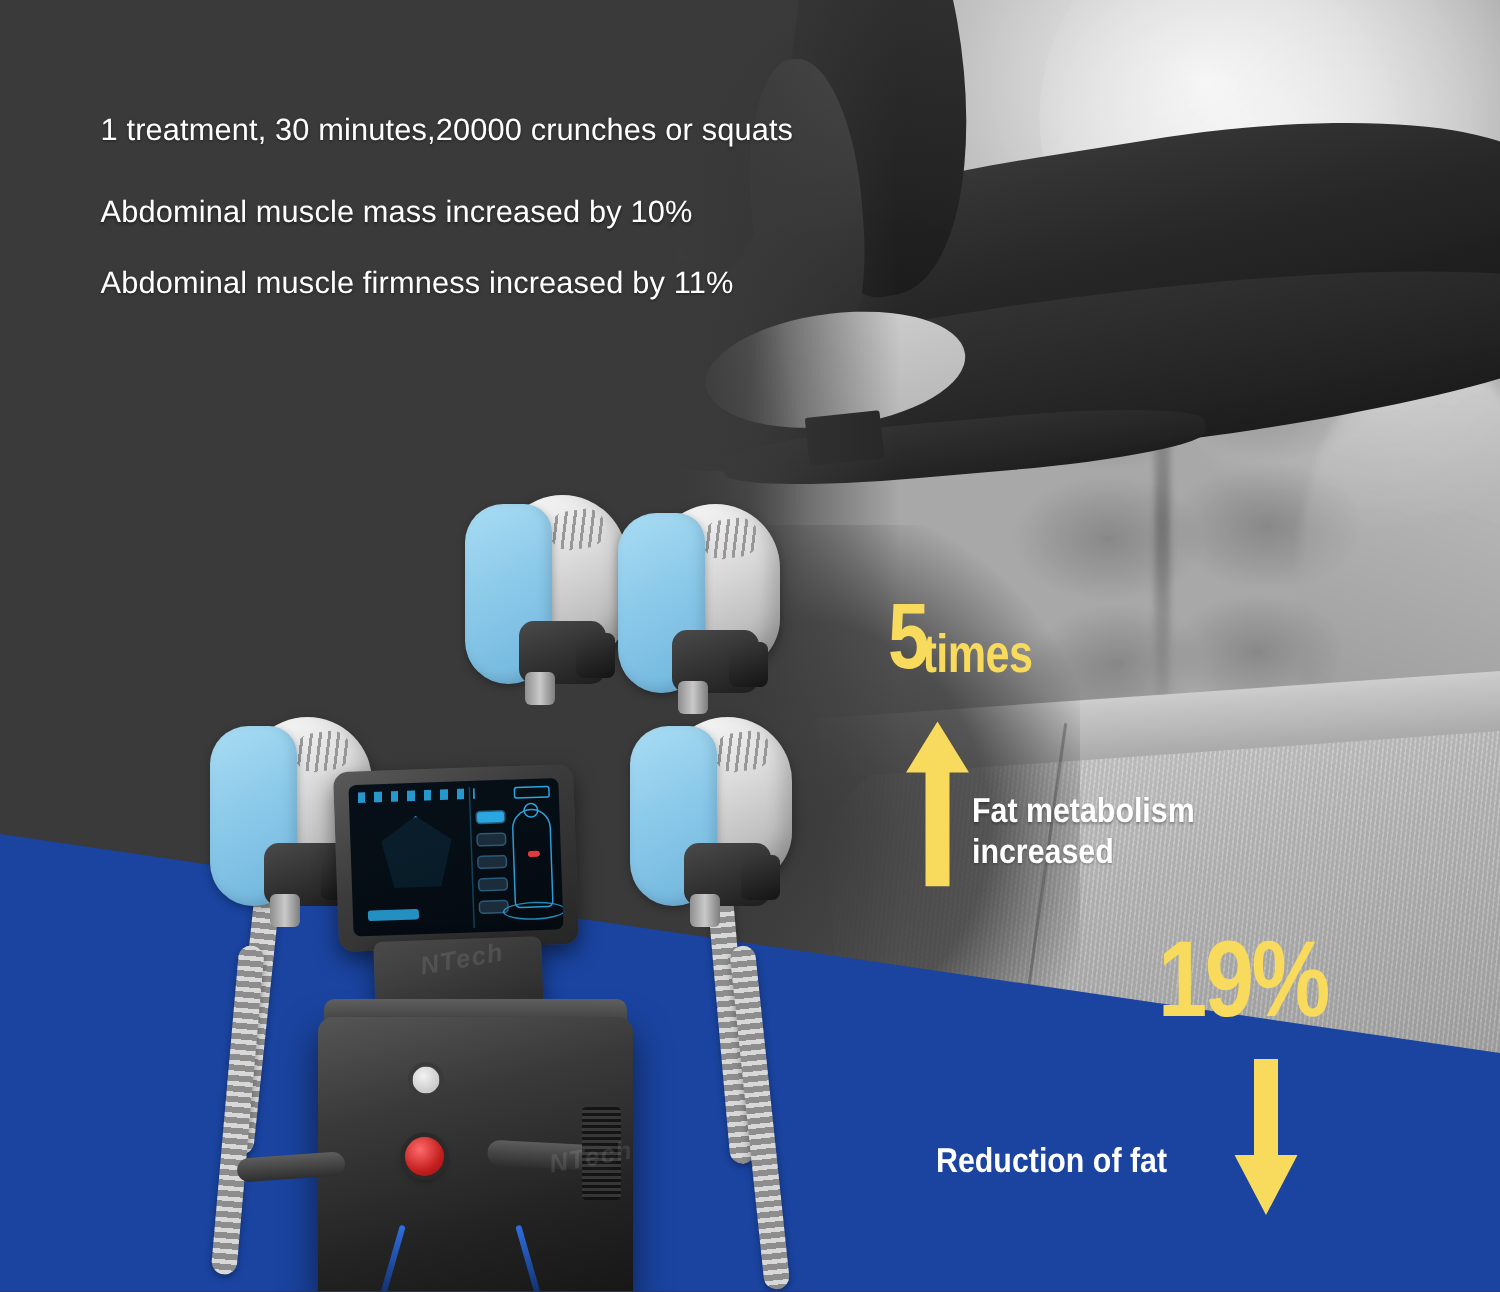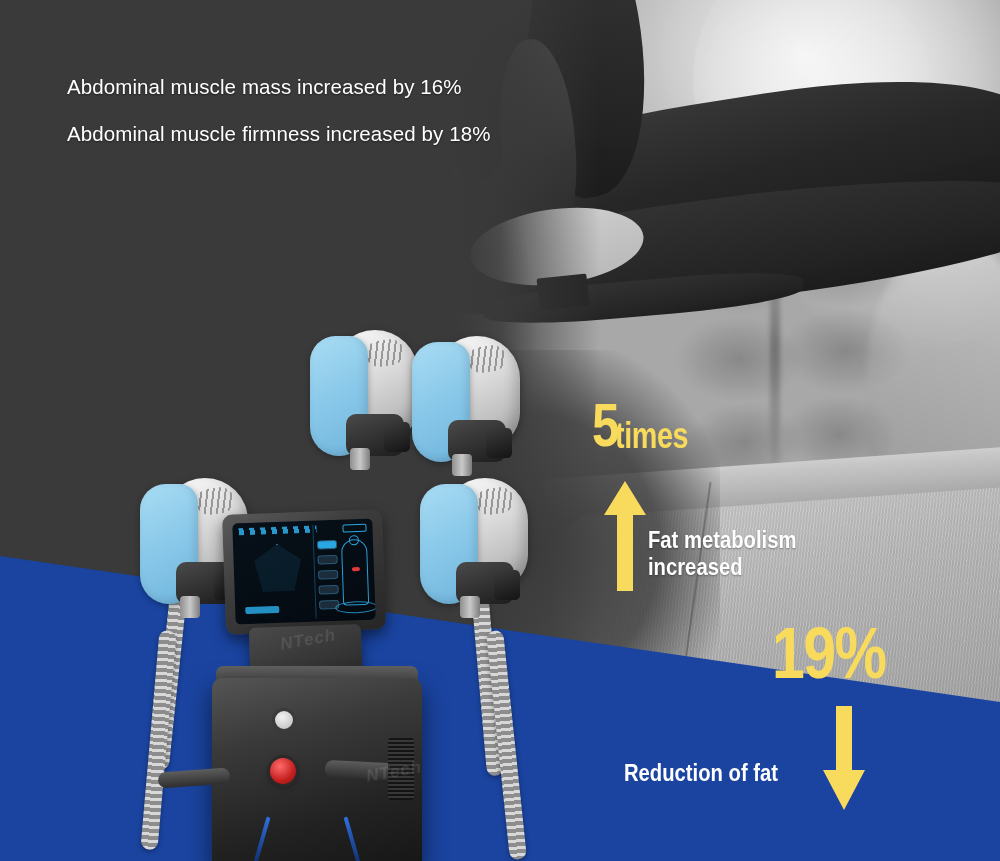"1 treatment, 30 minutes,20000 crunches" div.bullet { html: none -> <div>1 treatment, 30 minutes,20000 crunches or squats</div> }
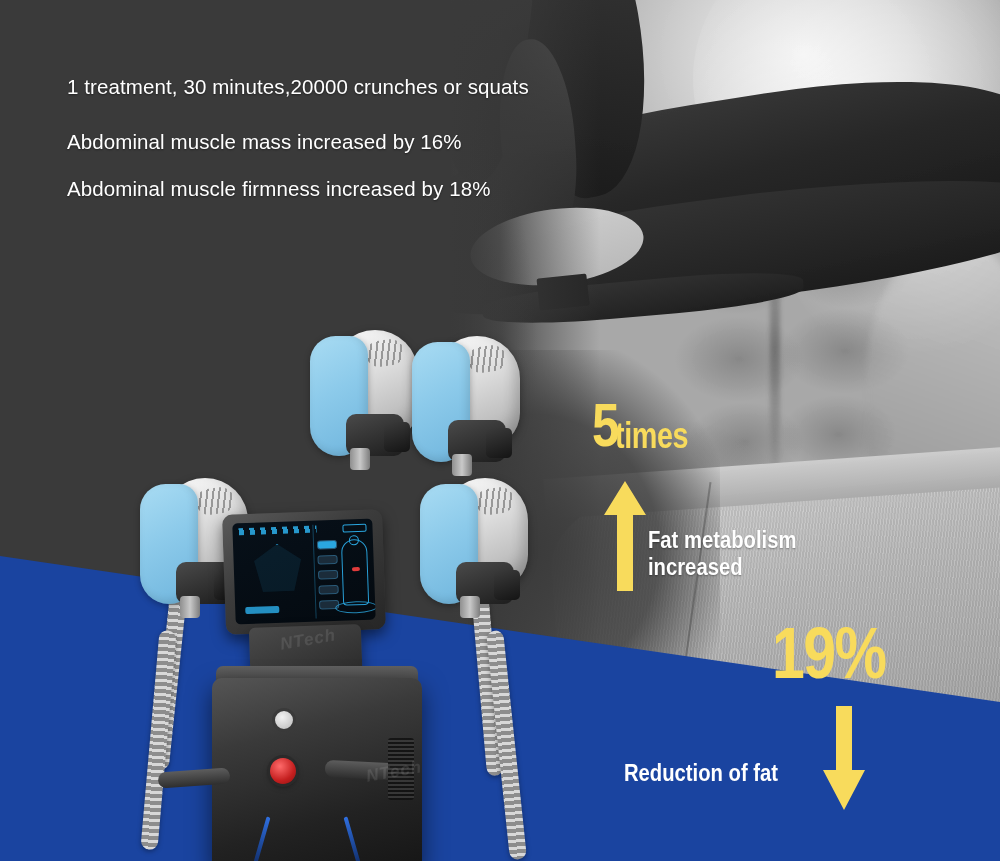"Abdominal muscle mass increased by" div.bullet { text: 16% -> 10% }
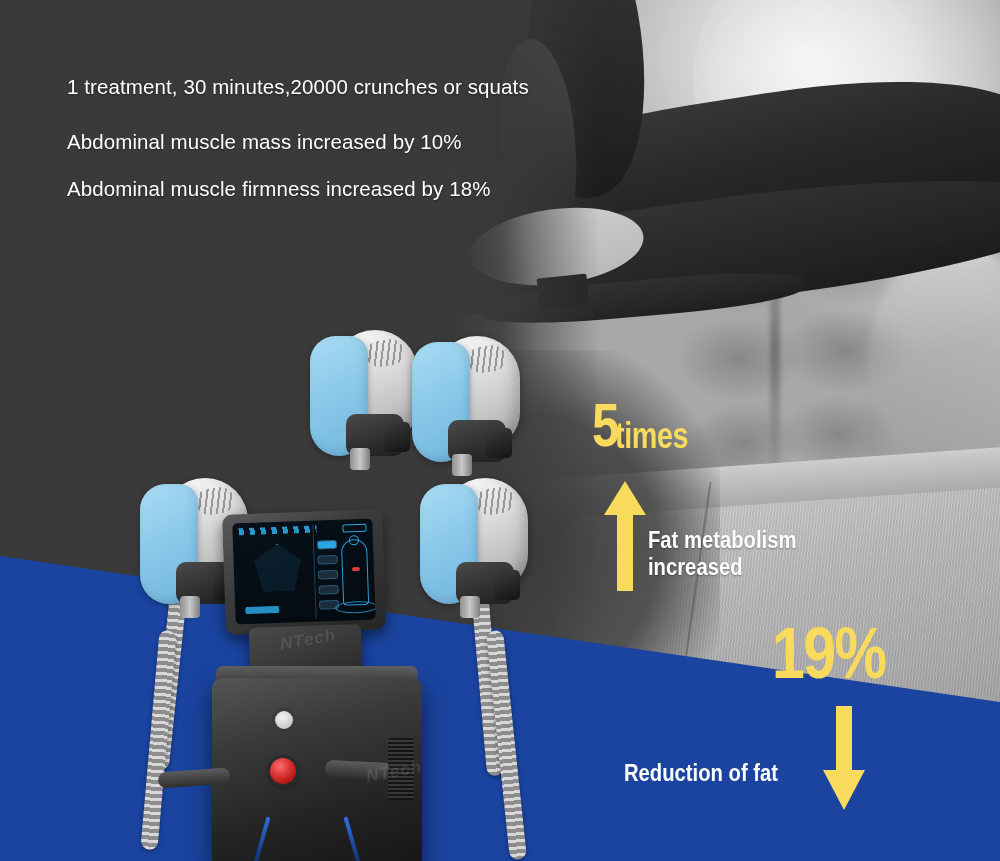"Abdominal muscle firmness increased by" div.bullet { text: 18% -> 11% }
